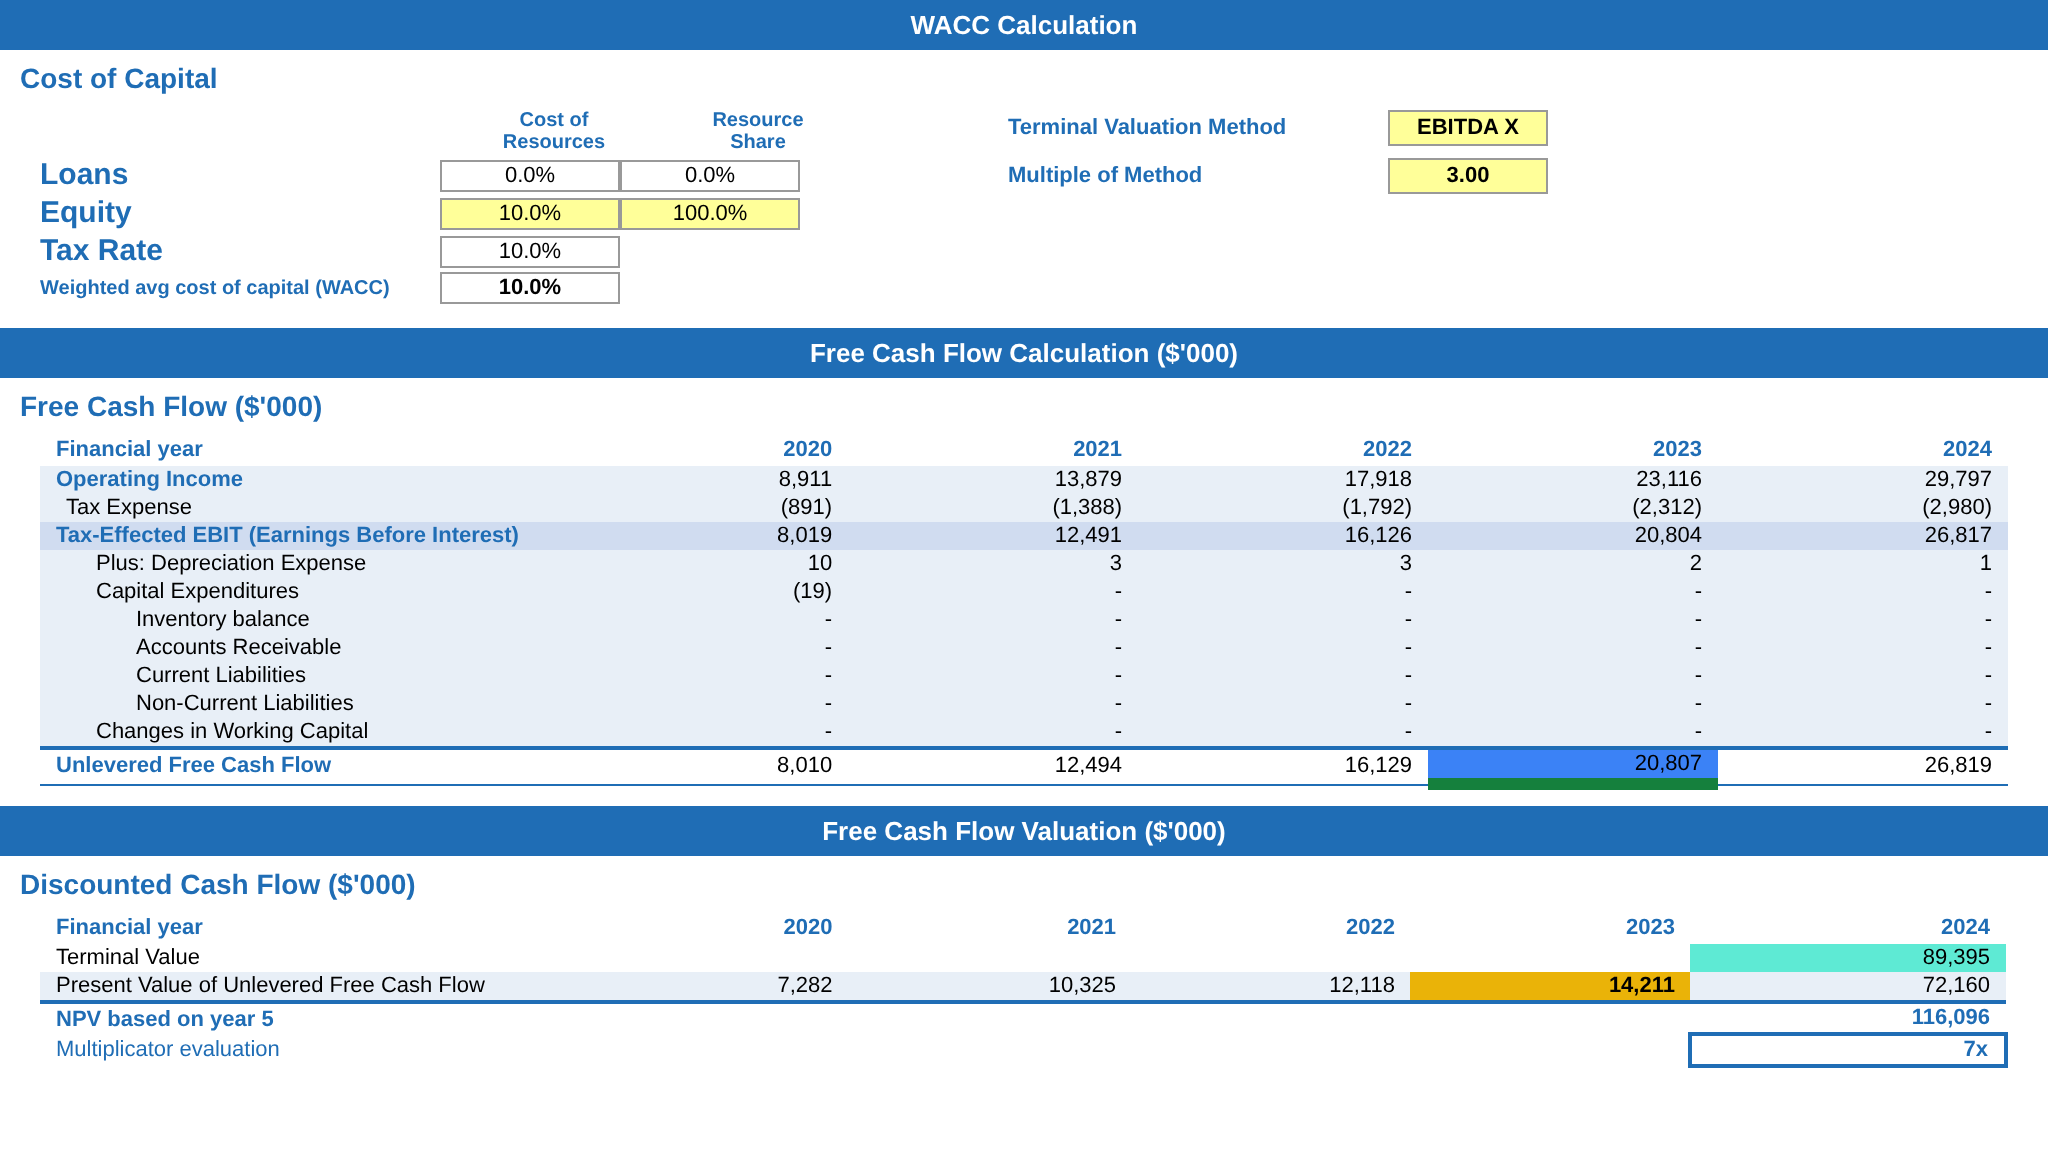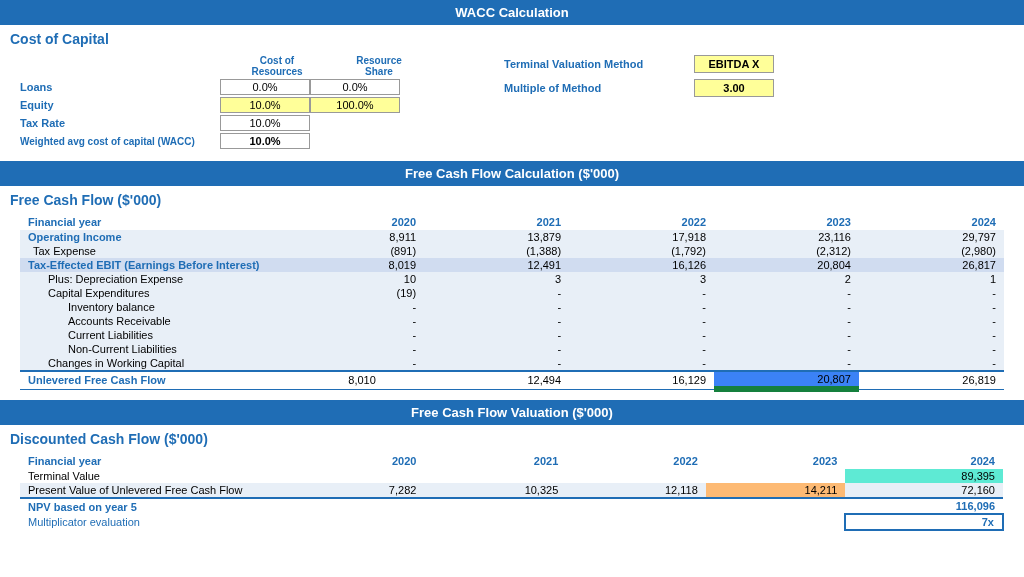"Loans" .wacc-row-label { font-size: 11px -> 15px }
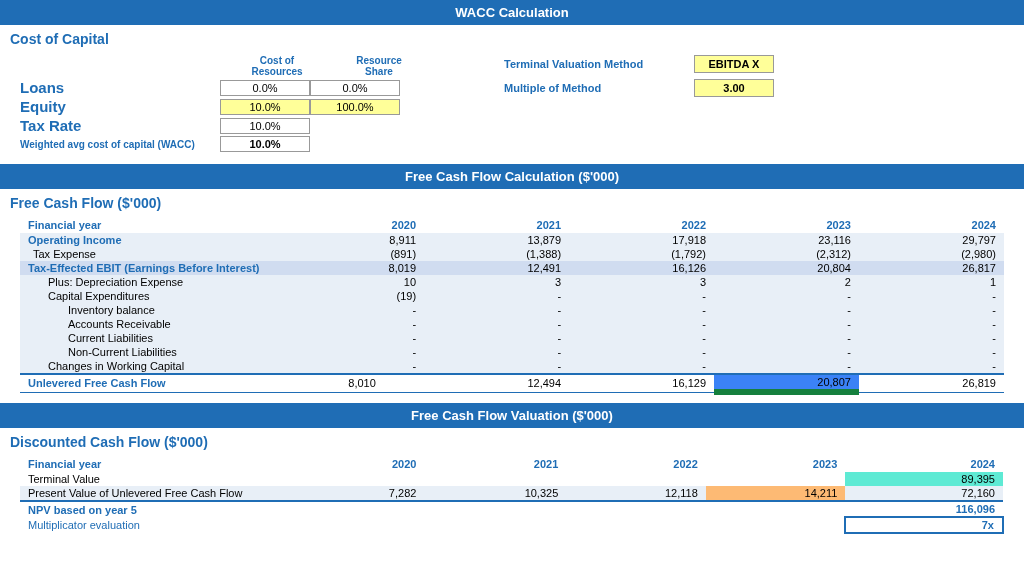"8,010" td { text-align: center -> none }
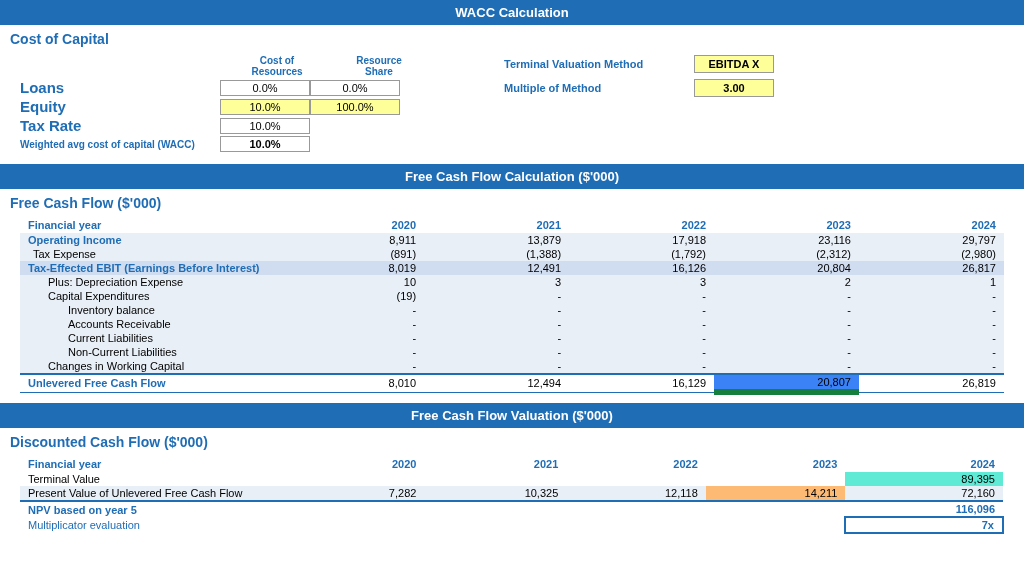"14,211" td { background: #fdba74 -> #eab308; font-weight: none -> bold }
